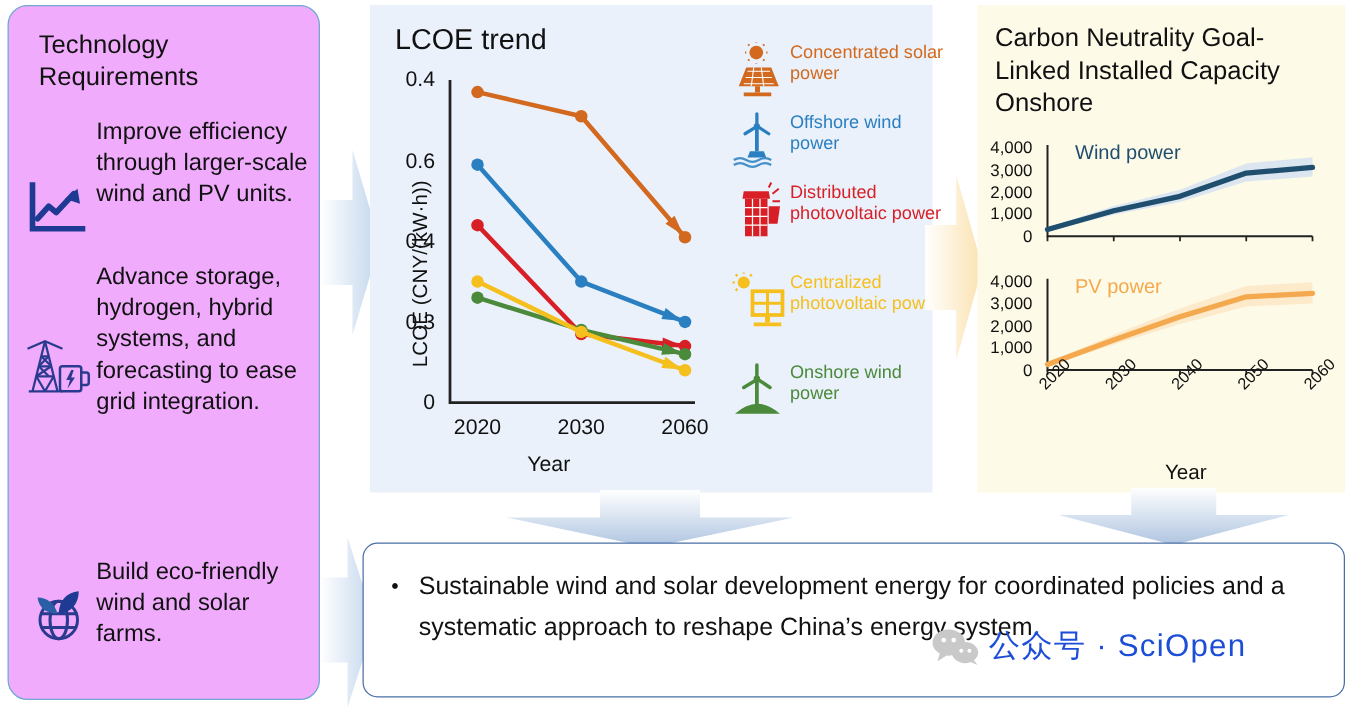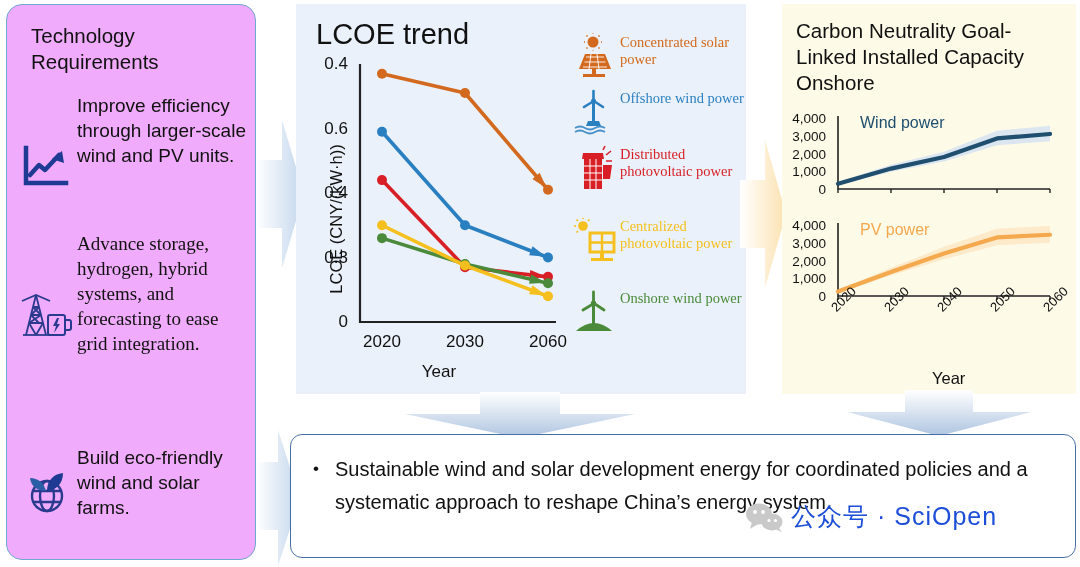"LCOE trend" #lcoe-title { font-size: 29px -> 23px }
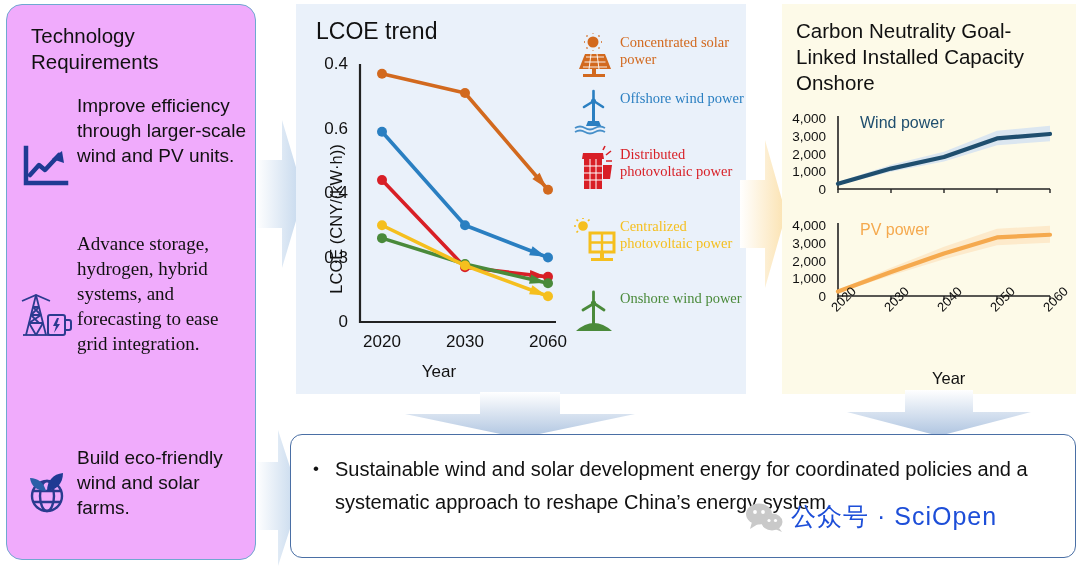"Concentrated solar power" #lcoe-legend { font-family: Liberation Serif, serif -> none; left: 272px -> 284px }
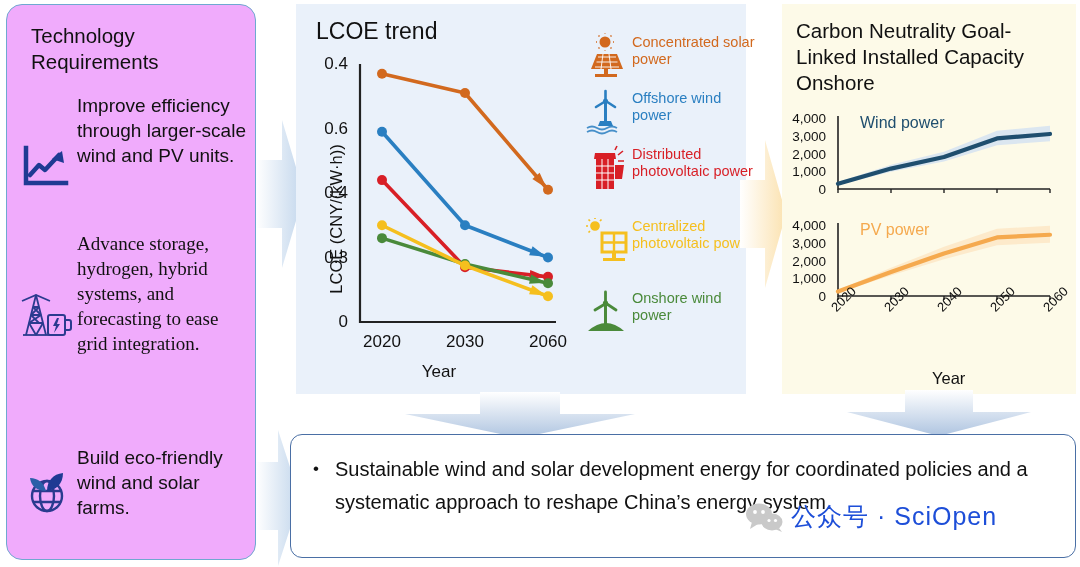"Advance storage, hydrogen, hybrid" #req-1 { font-family: Liberation Serif, serif -> none; top: 226px -> 204px }
